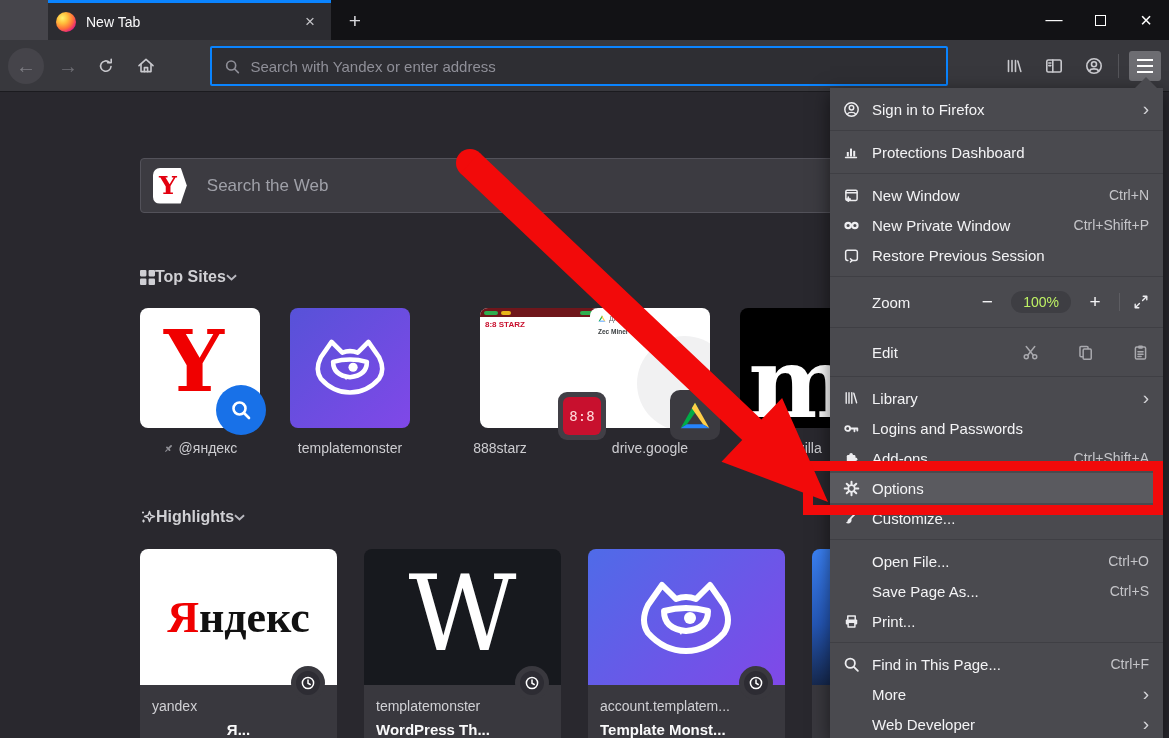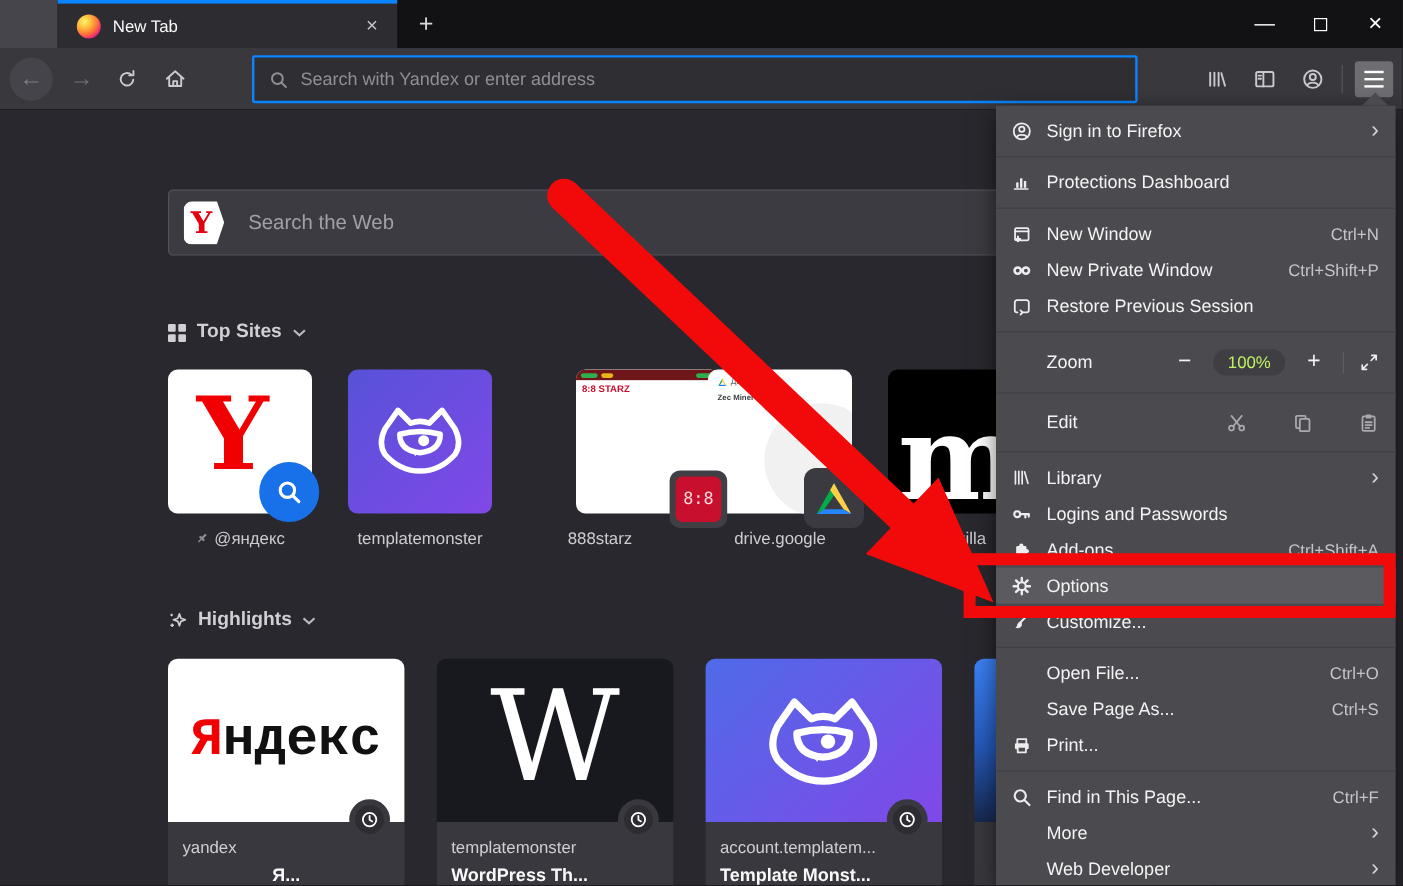"New Tab" .tab { padding: 0 10px 0 16px -> 0 10px 0 8px }
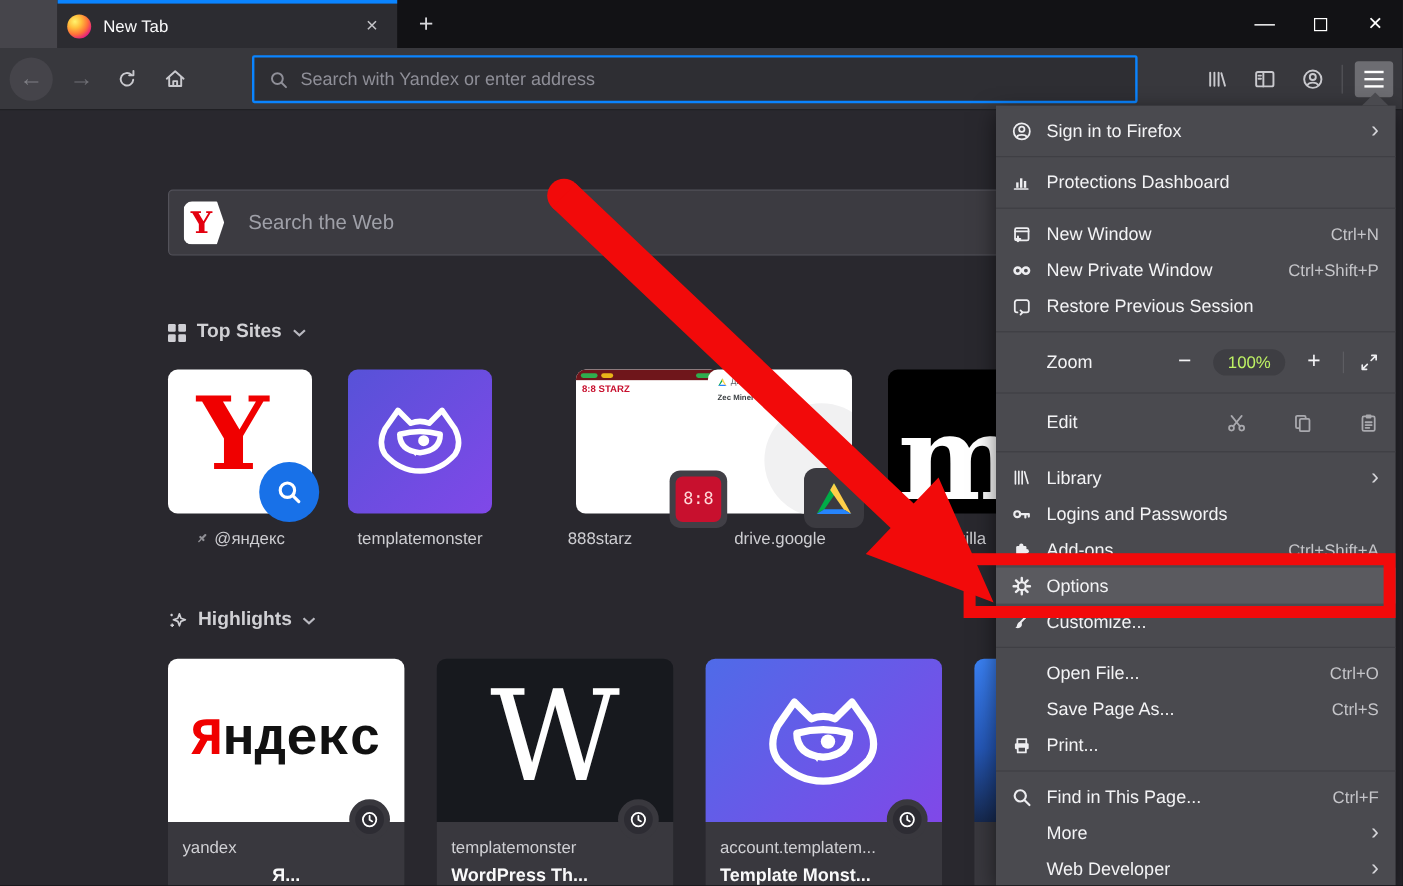"Top Sites" .sec-header { gap: 9px -> none }
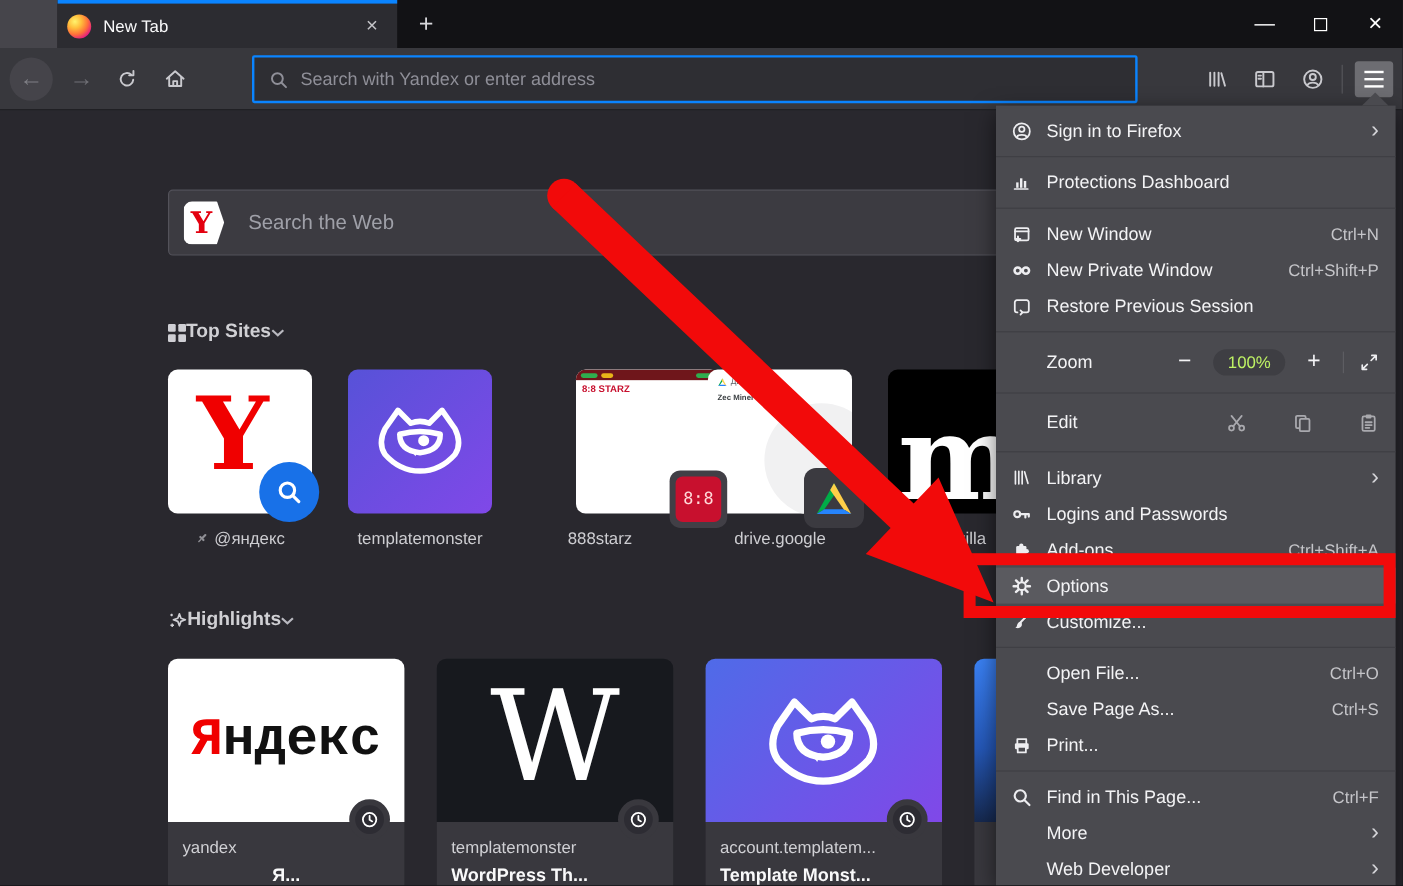"Яндекс" span { font-family: Liberation Mono, monospace -> Liberation Serif, serif }
